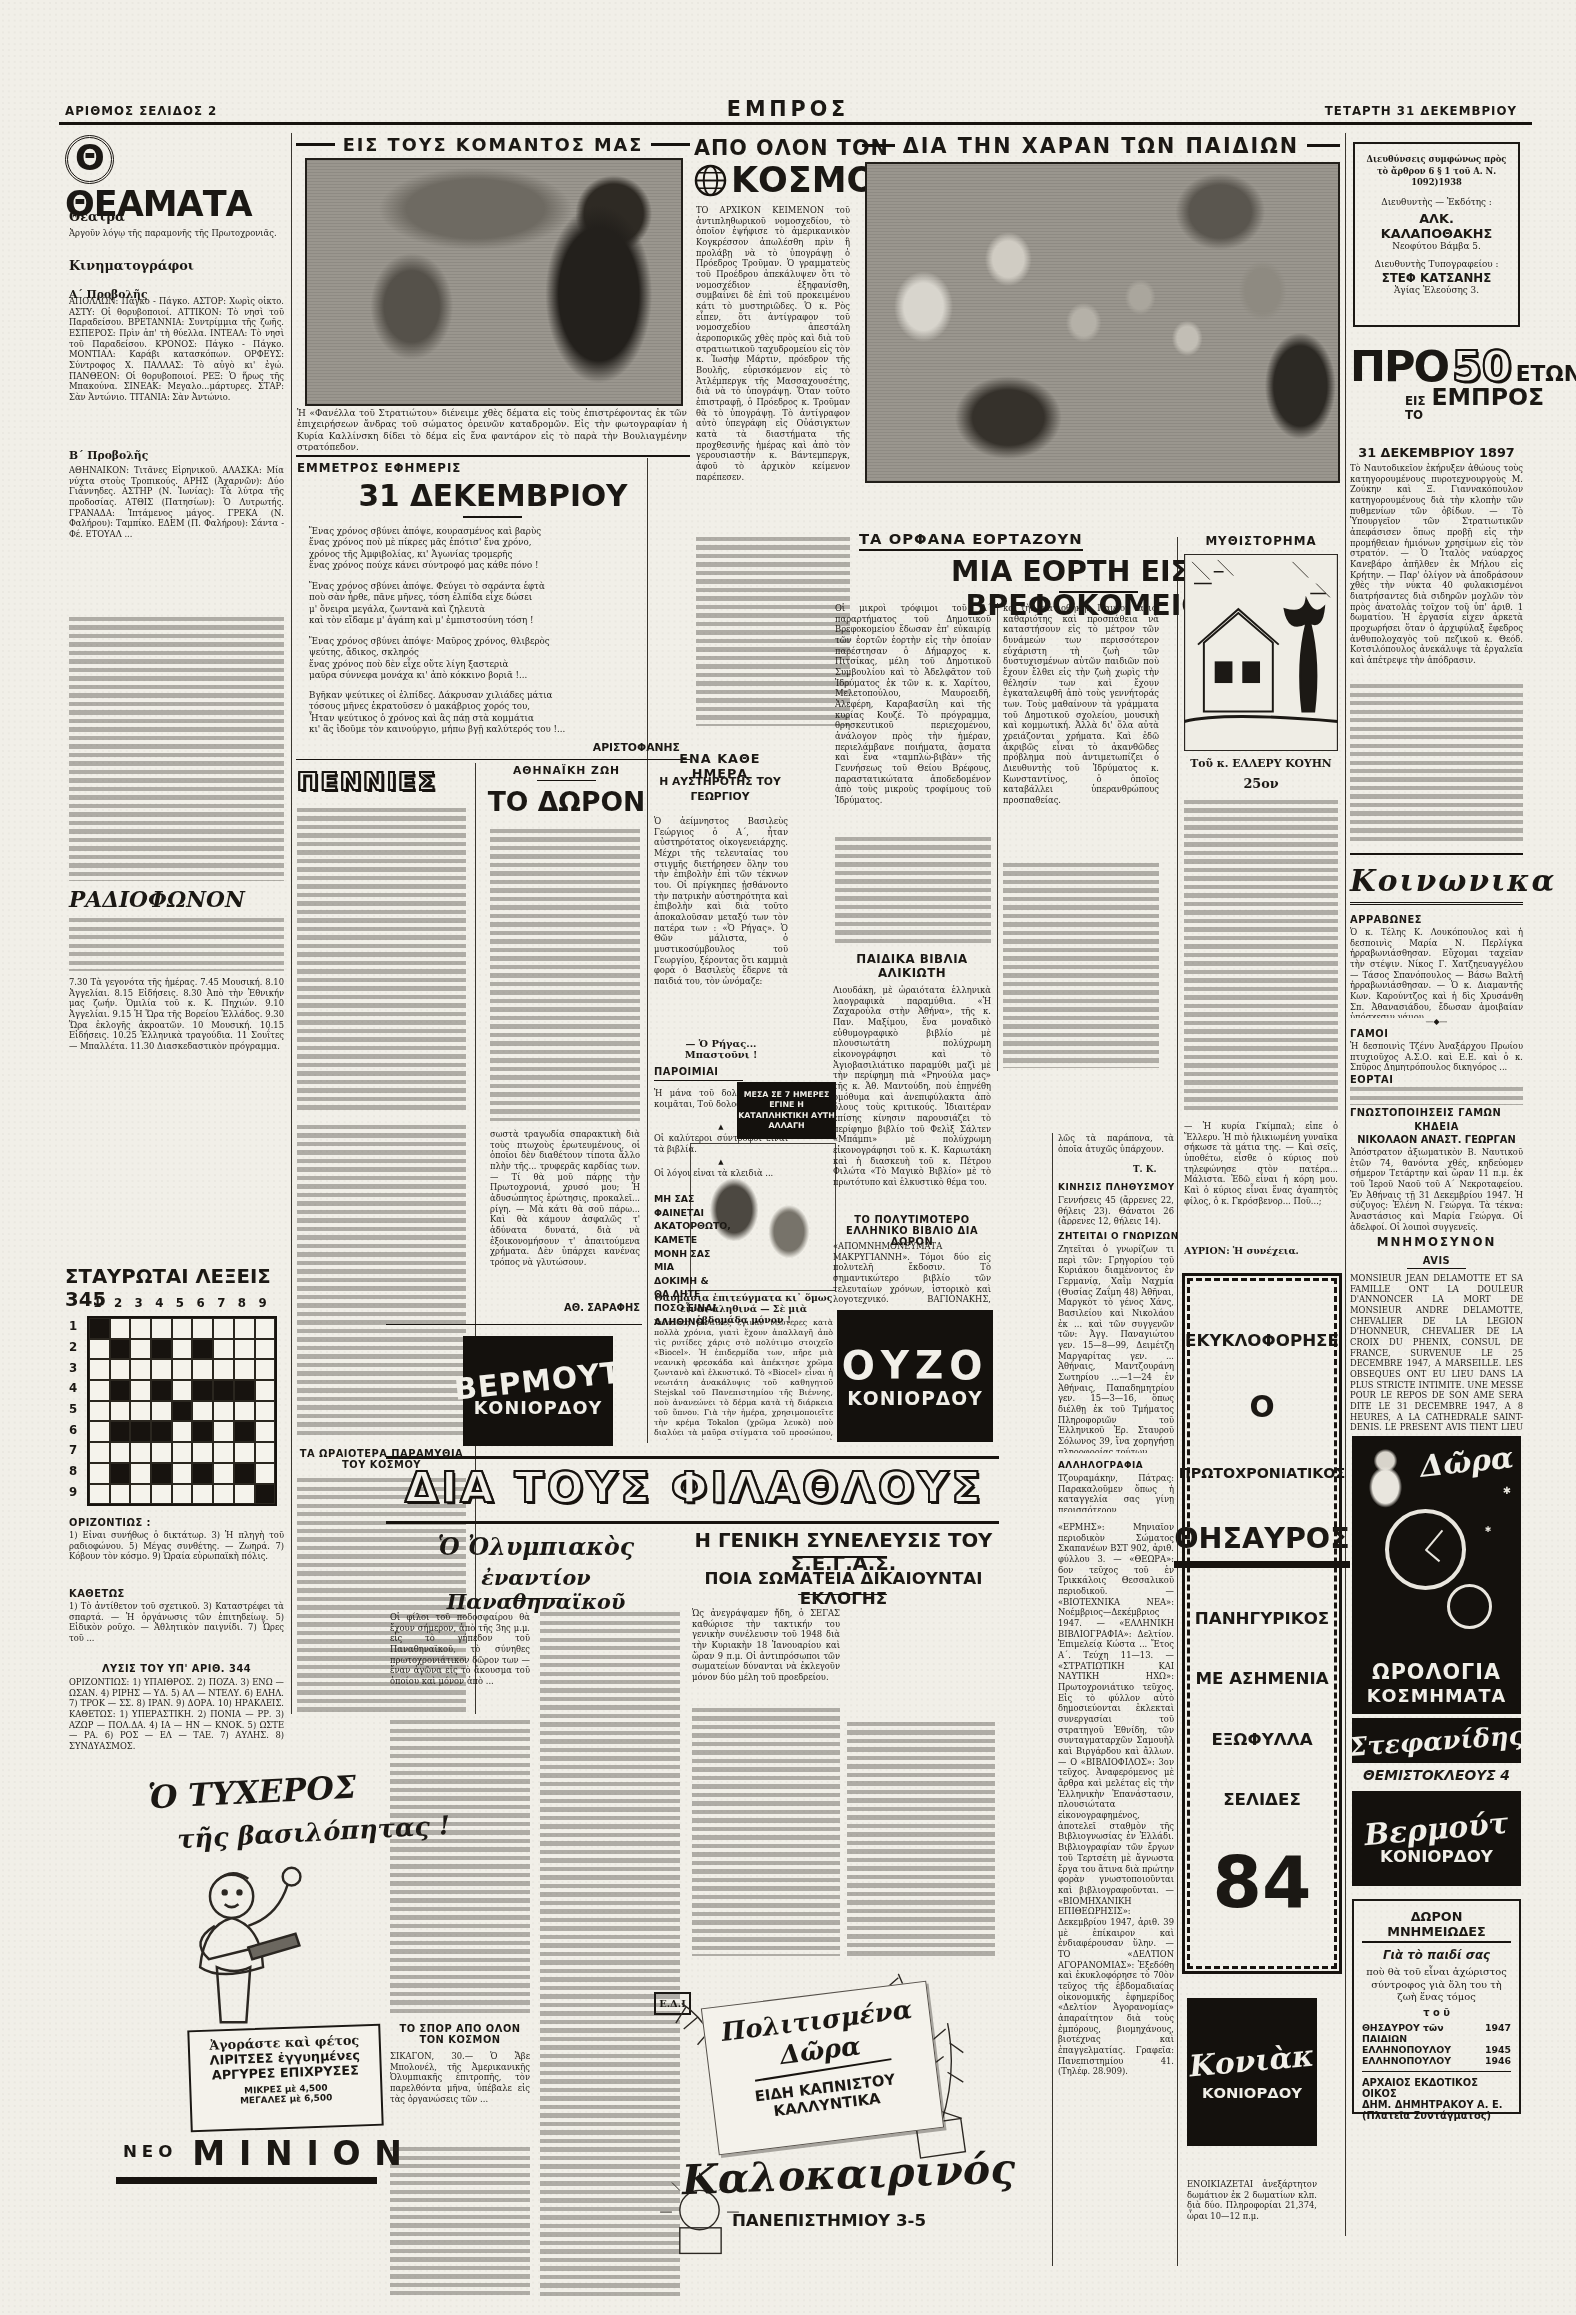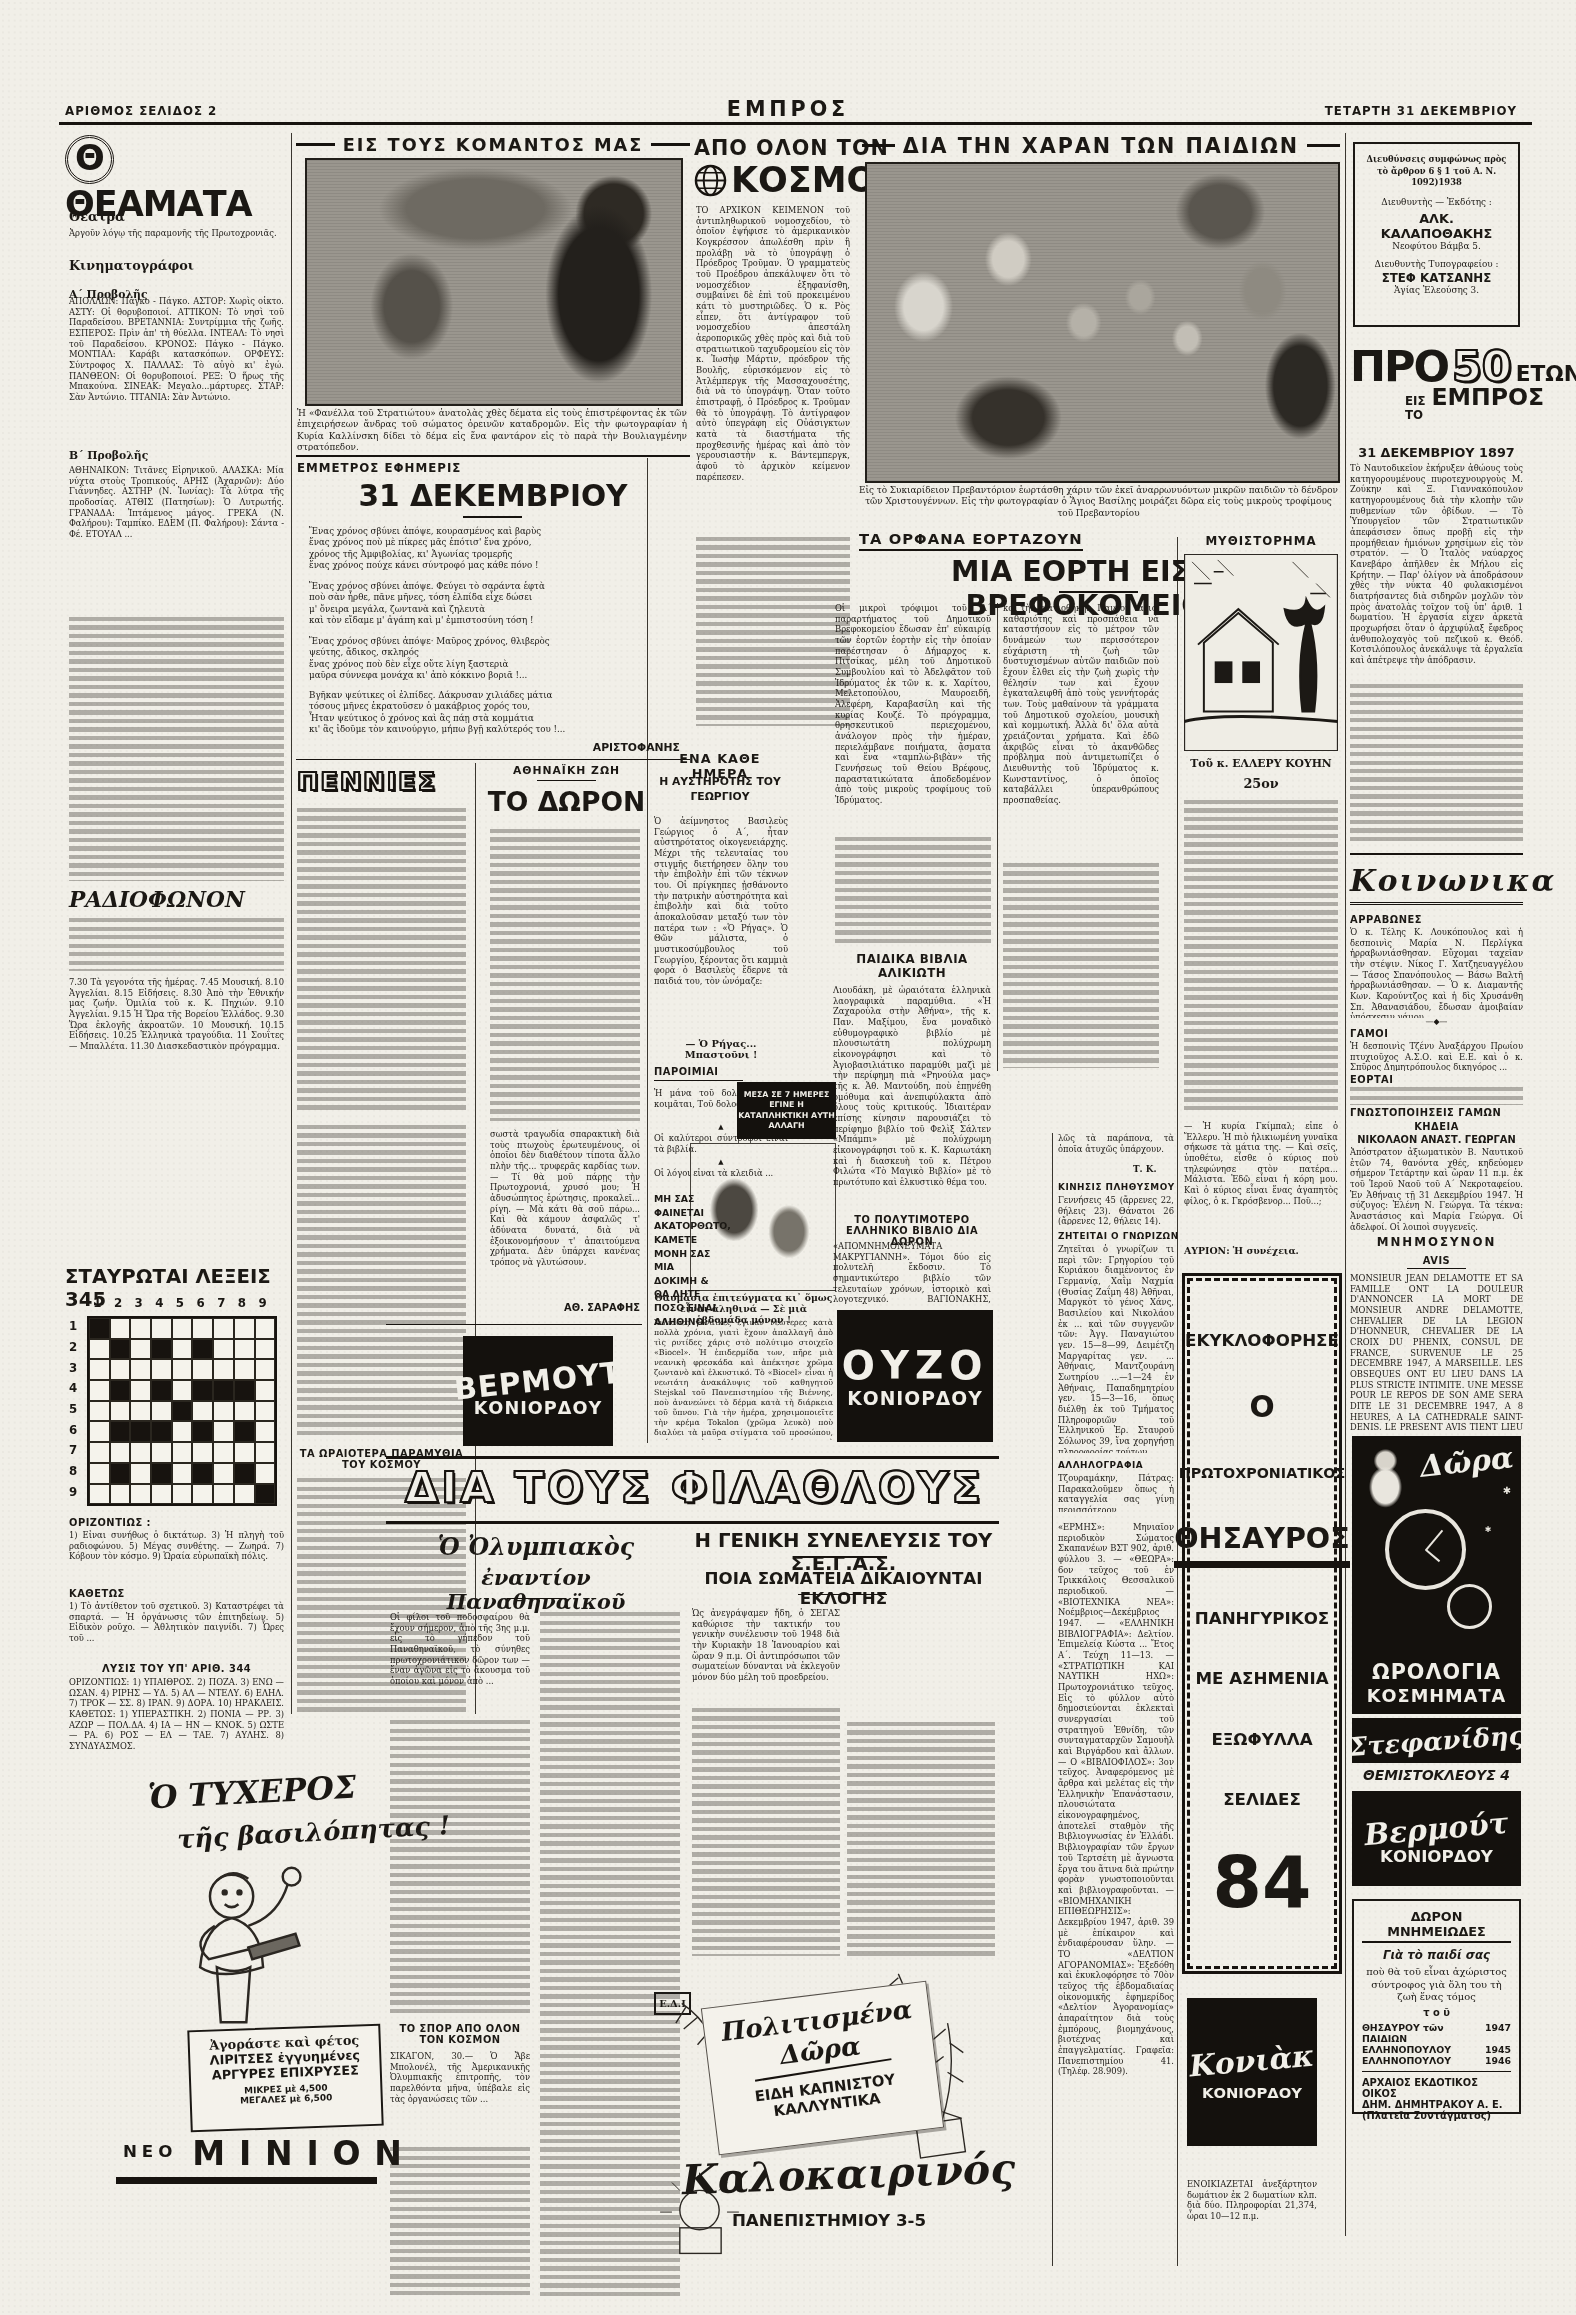"Ἡ «Φανέλλα τοῦ Στρατιώτου» ἀνατολὰς" div.abs { text: ἀνατολὰς -> διένειμε }
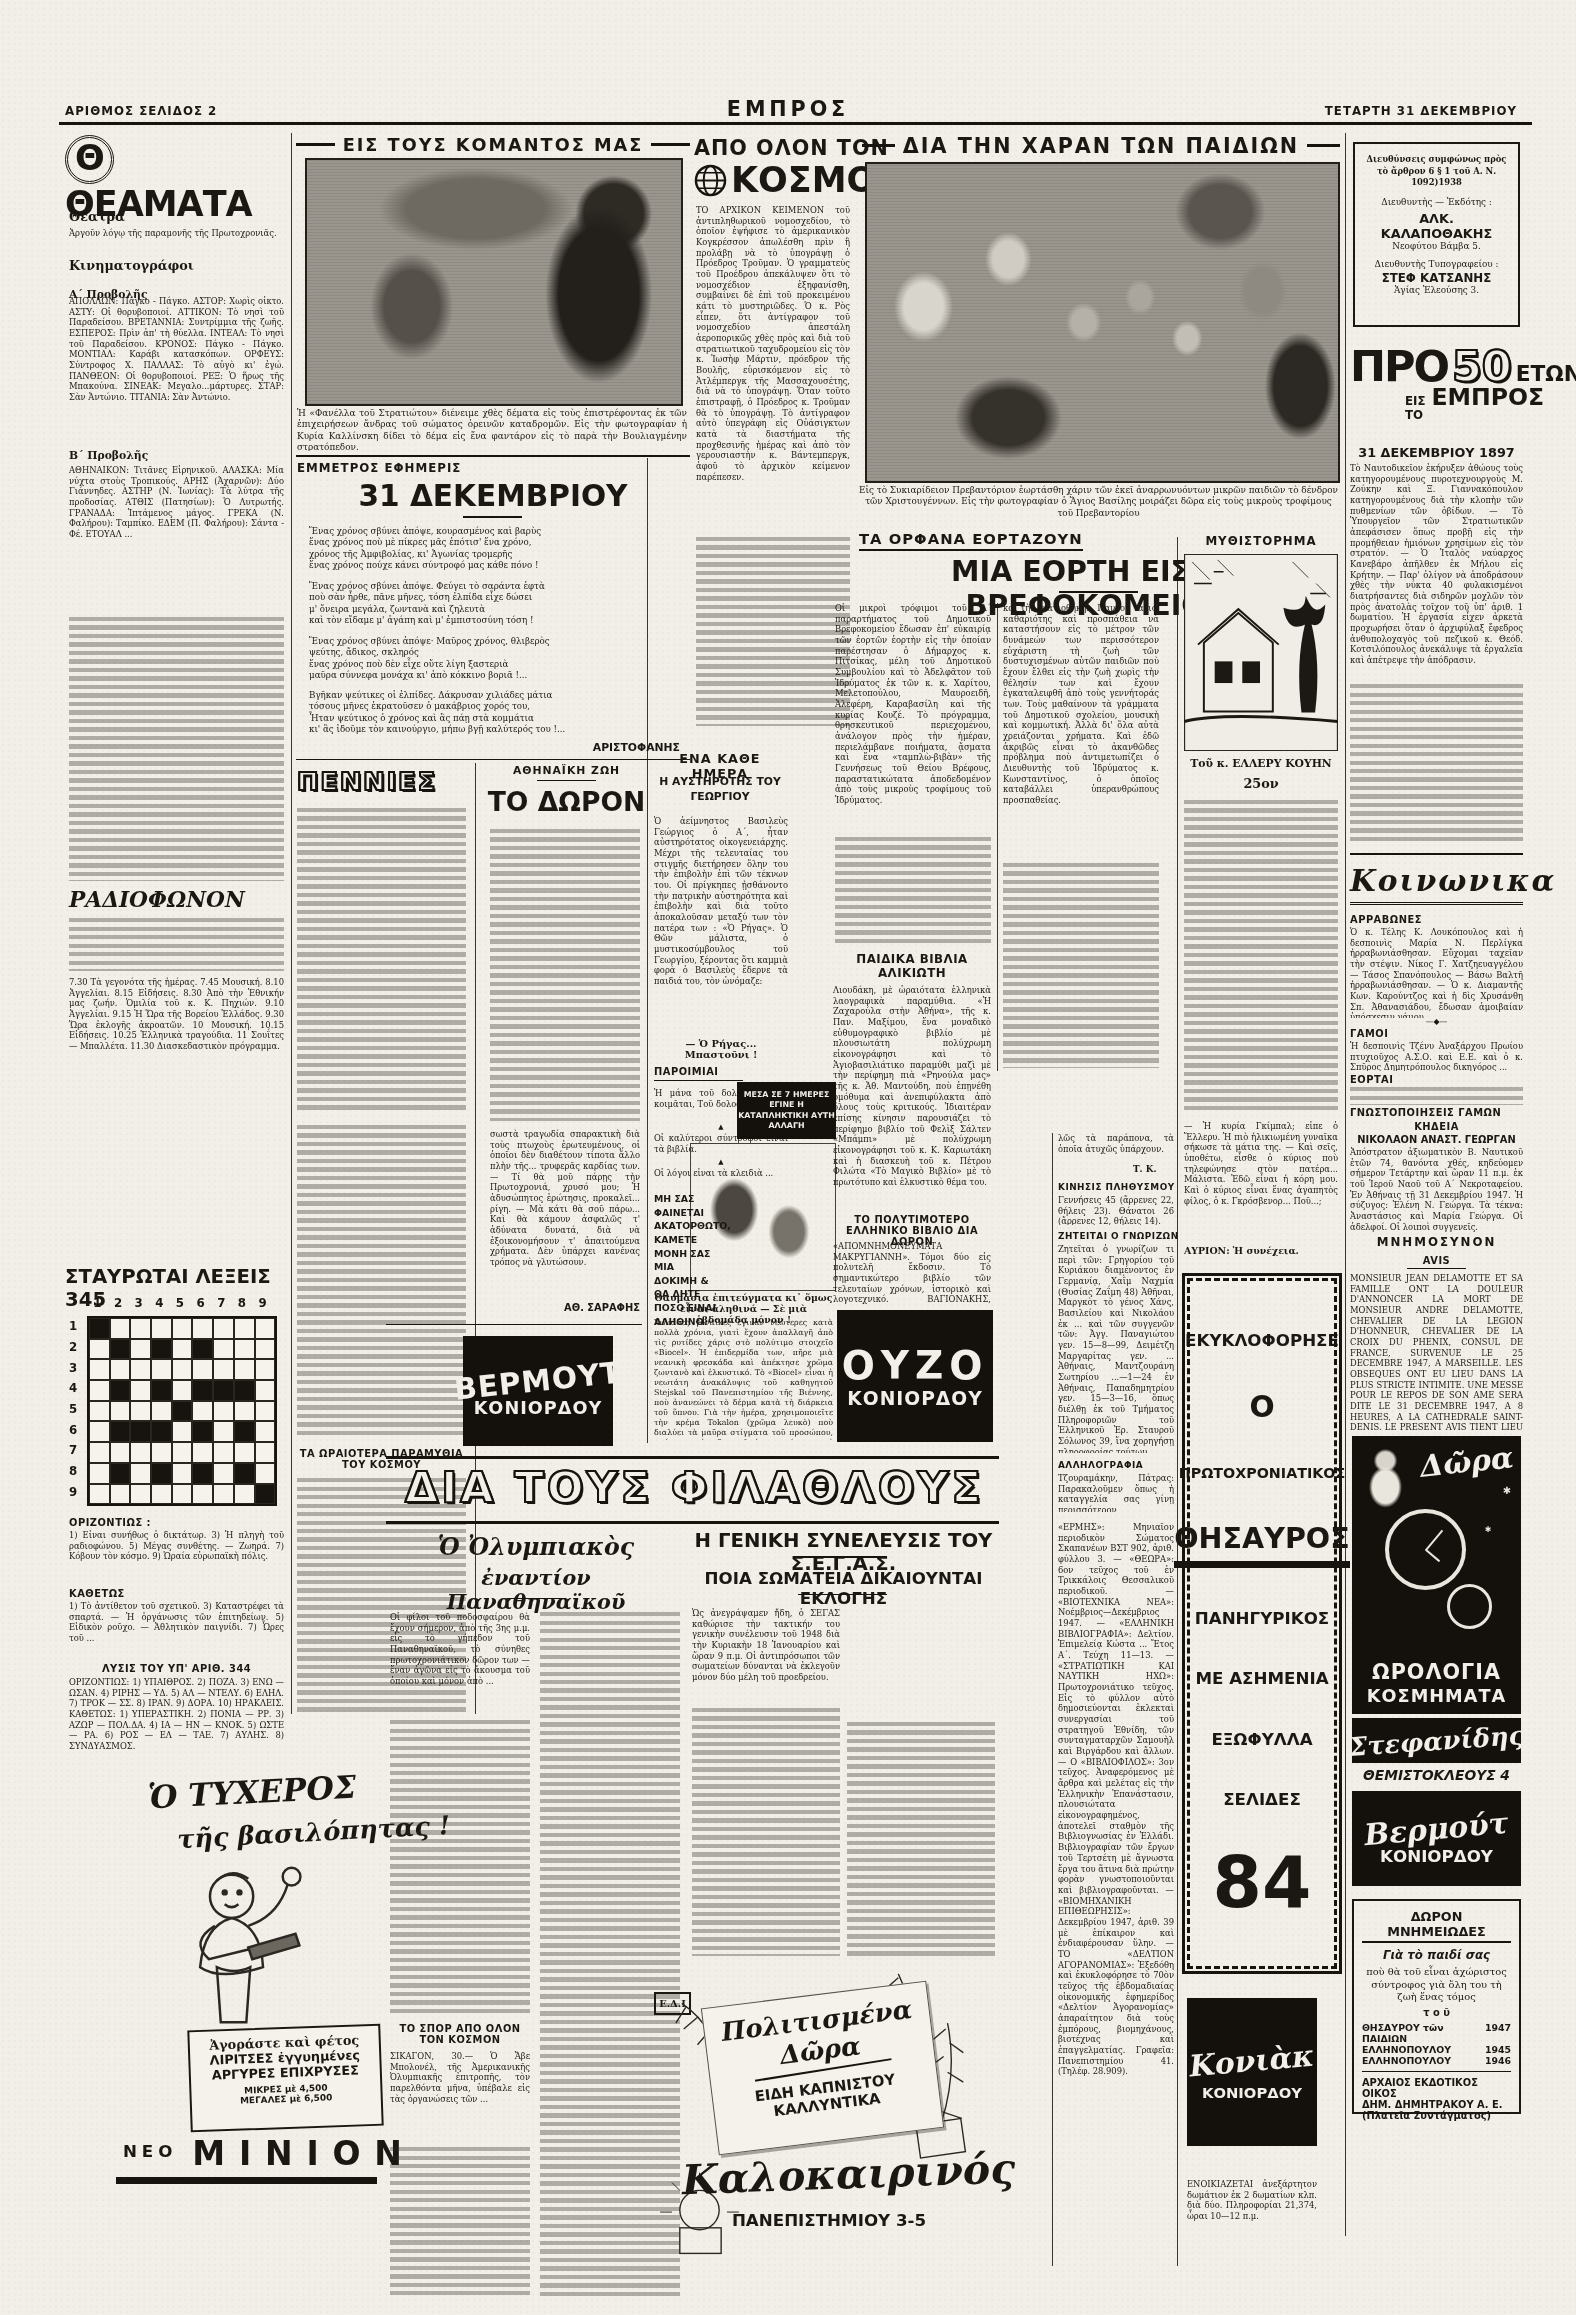"Εἰς τὸ Συκιαρίδειον Πρεβαντόριον" div.abs { html: <div>Εἰς τὸ Συκιαρίδειον Πρεβαντόριον ἑωρτάσθη χάριν τῶν ἐκεῖ ἀναρρωνυόντων μικρῶν παιδιῶν τὸ δένδρον τῶν Χριστουγέννων. Εἰς τὴν φωτογραφίαν ὁ Ἅγιος Βασίλης μοιράζει δῶρα εἰς τοὺς μικροὺς τροφίμους τοῦ Πρεβαντορίου</div> -> none }
